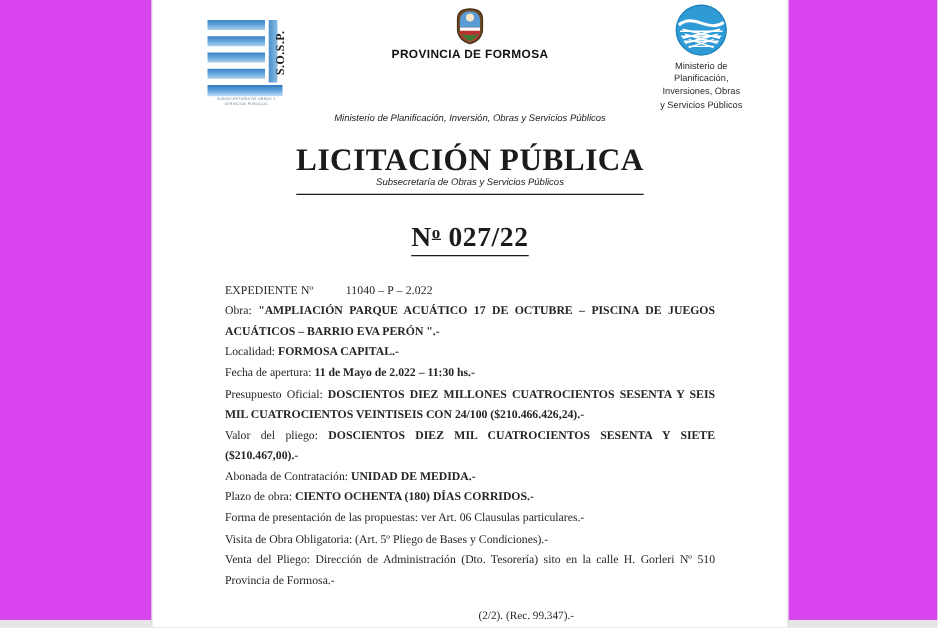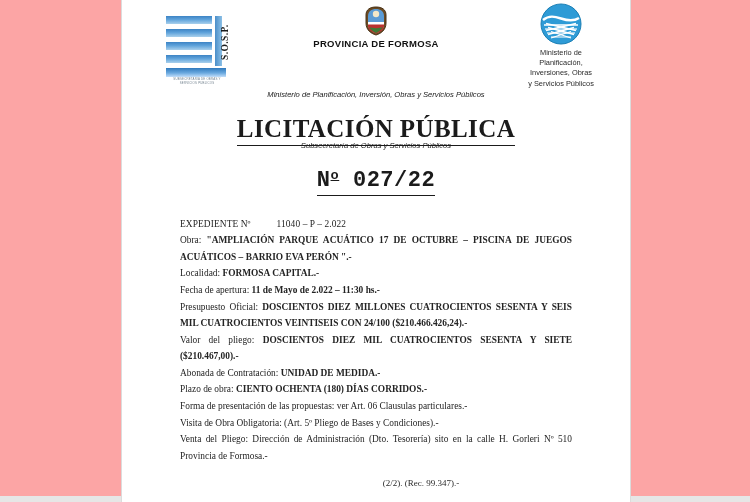"PROVINCIA DE FORMOSA" .viewport { background: #fca5a5 -> #d946ef }
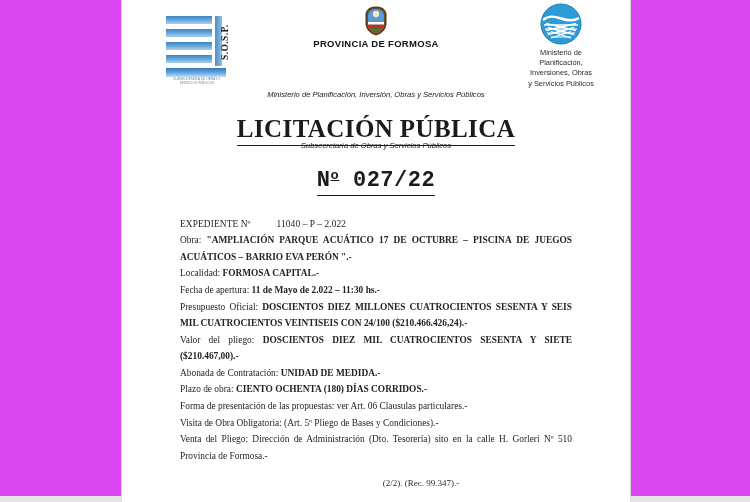"LICITACIÓN PÚBLICA" .doc-title { padding-bottom: 1px -> 11px }
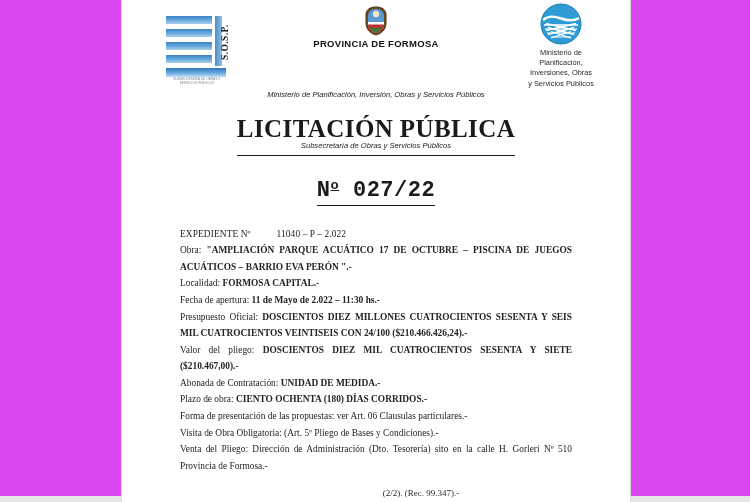"No 027/22" .doc-number { font-family: Liberation Mono, monospace -> Liberation Serif, serif }
